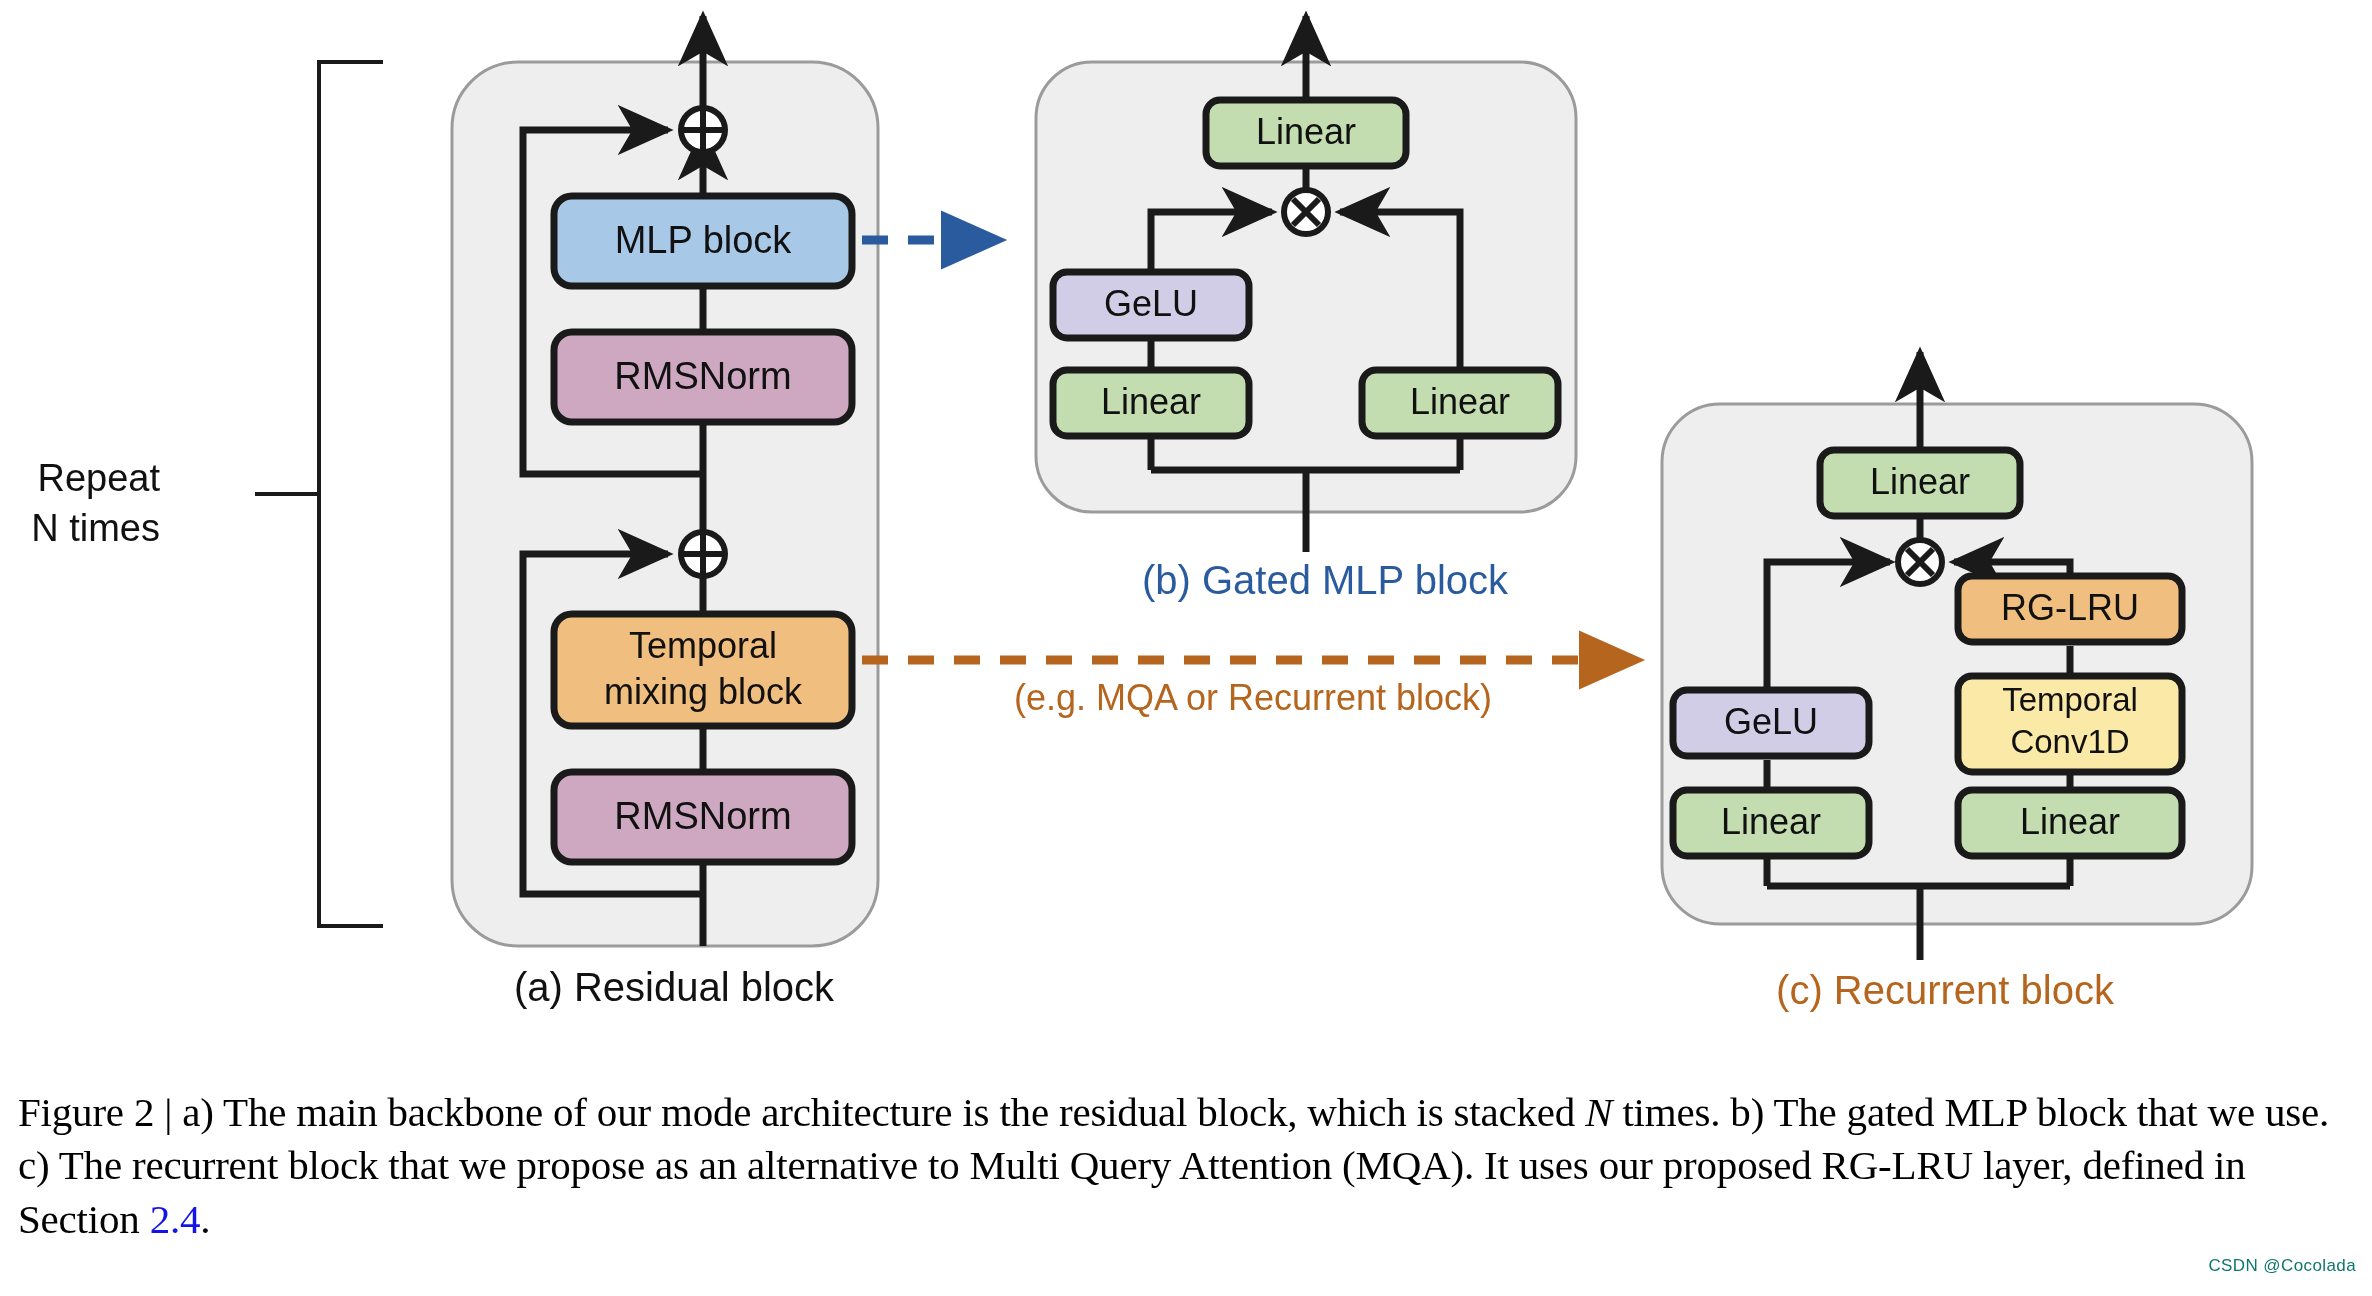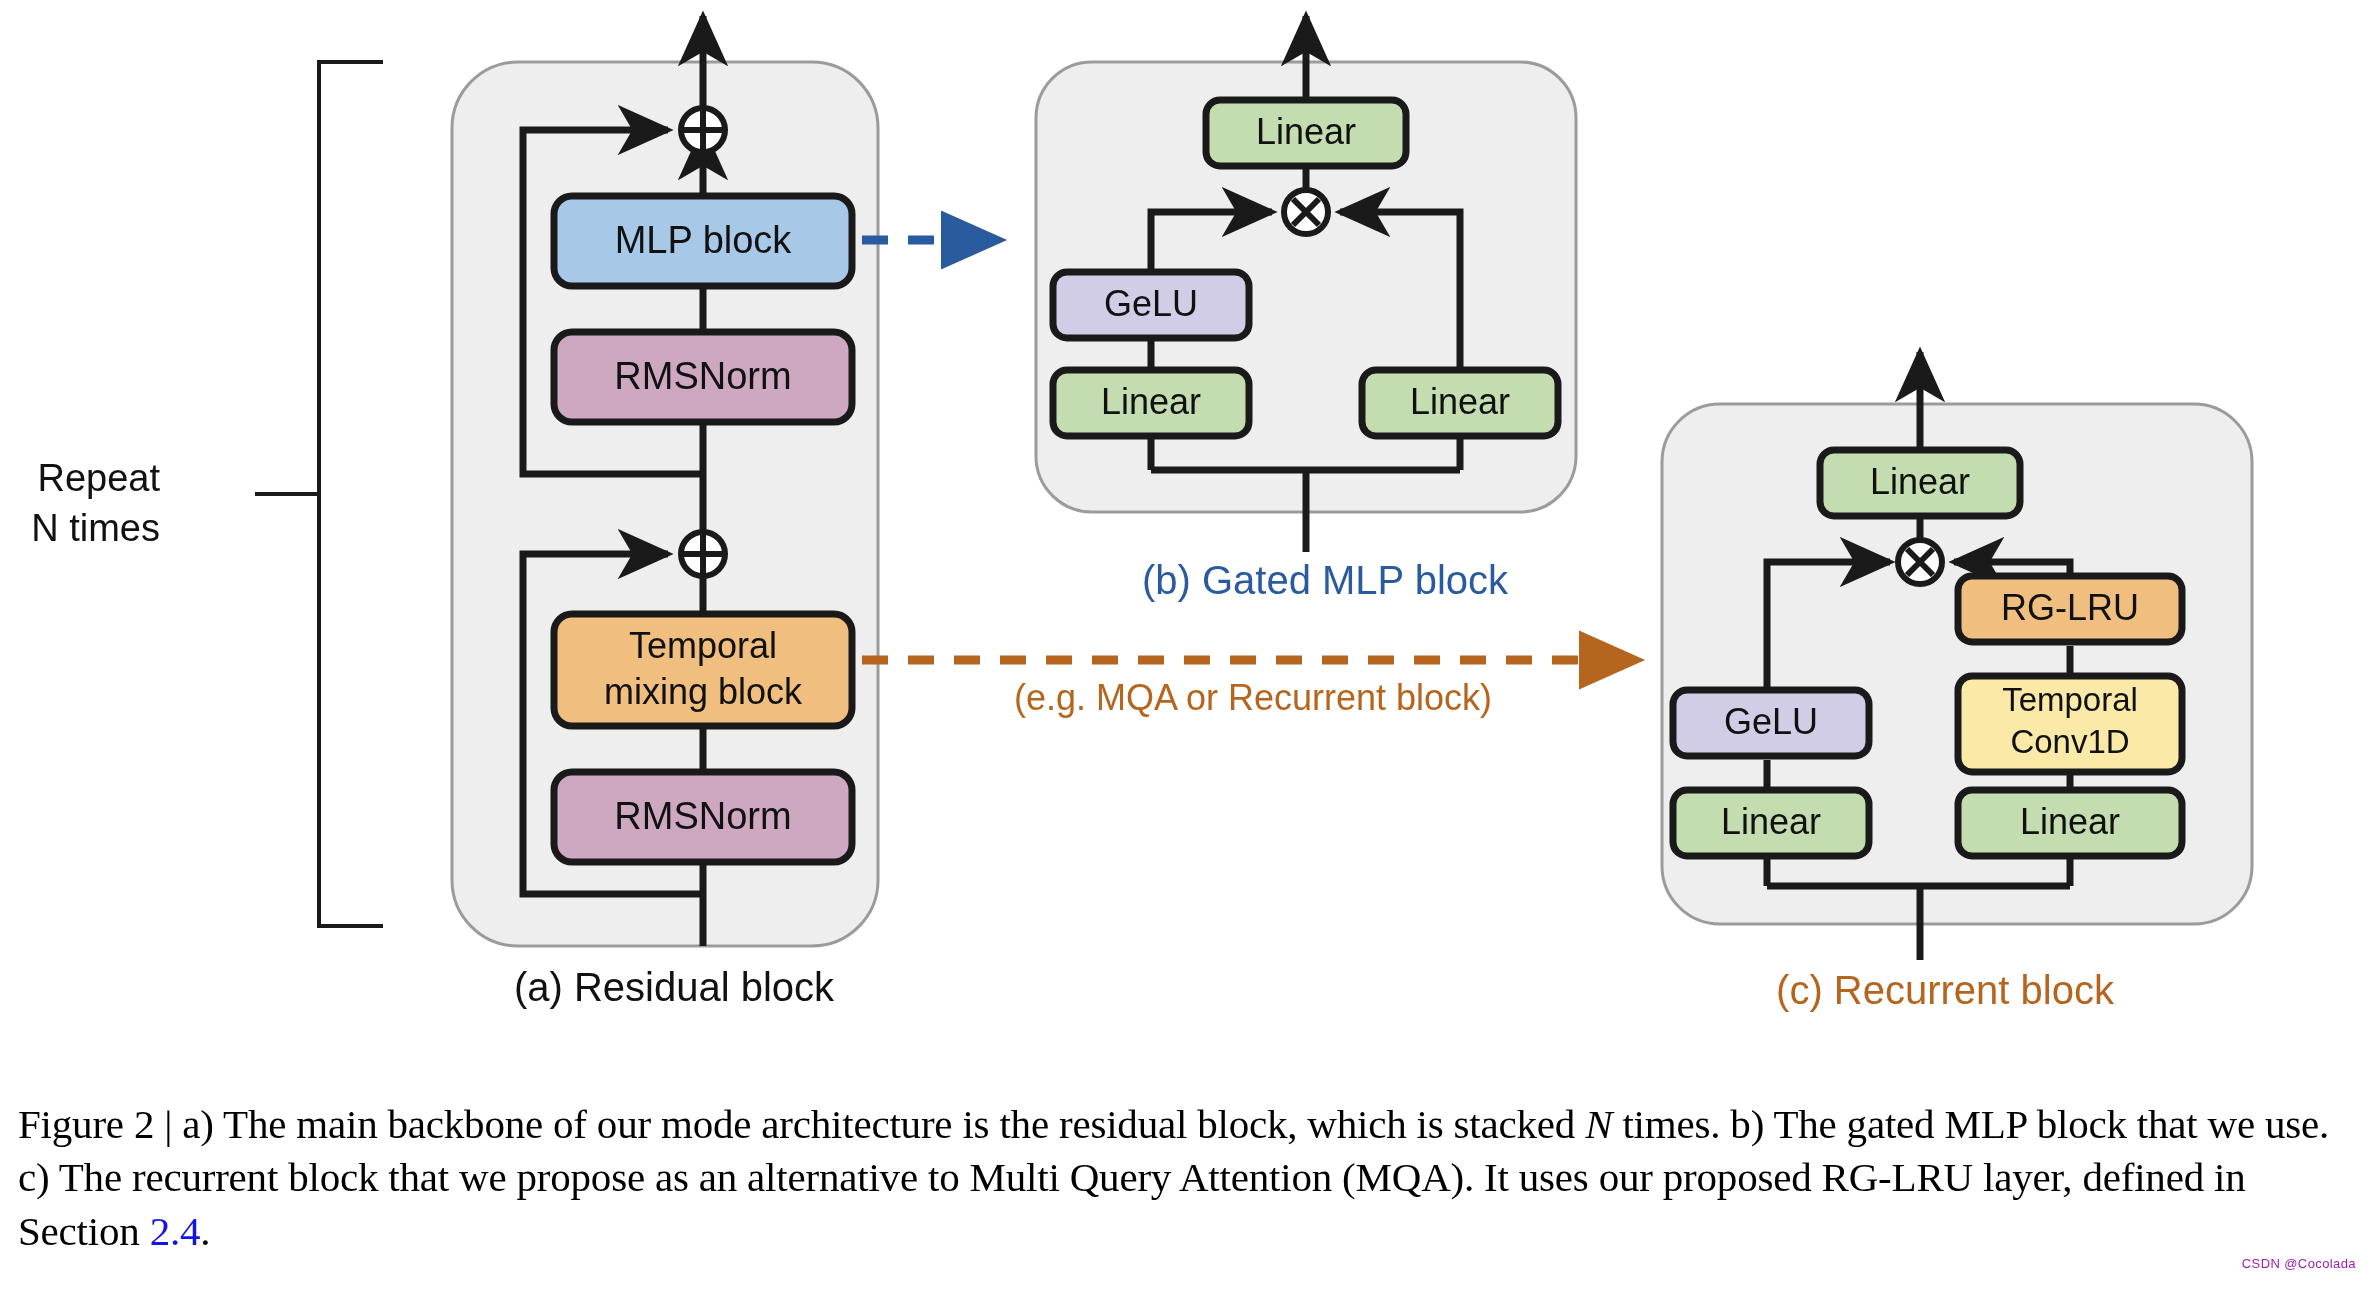"Figure 2 | a) The" .caption-block { margin-top: 12px -> none }
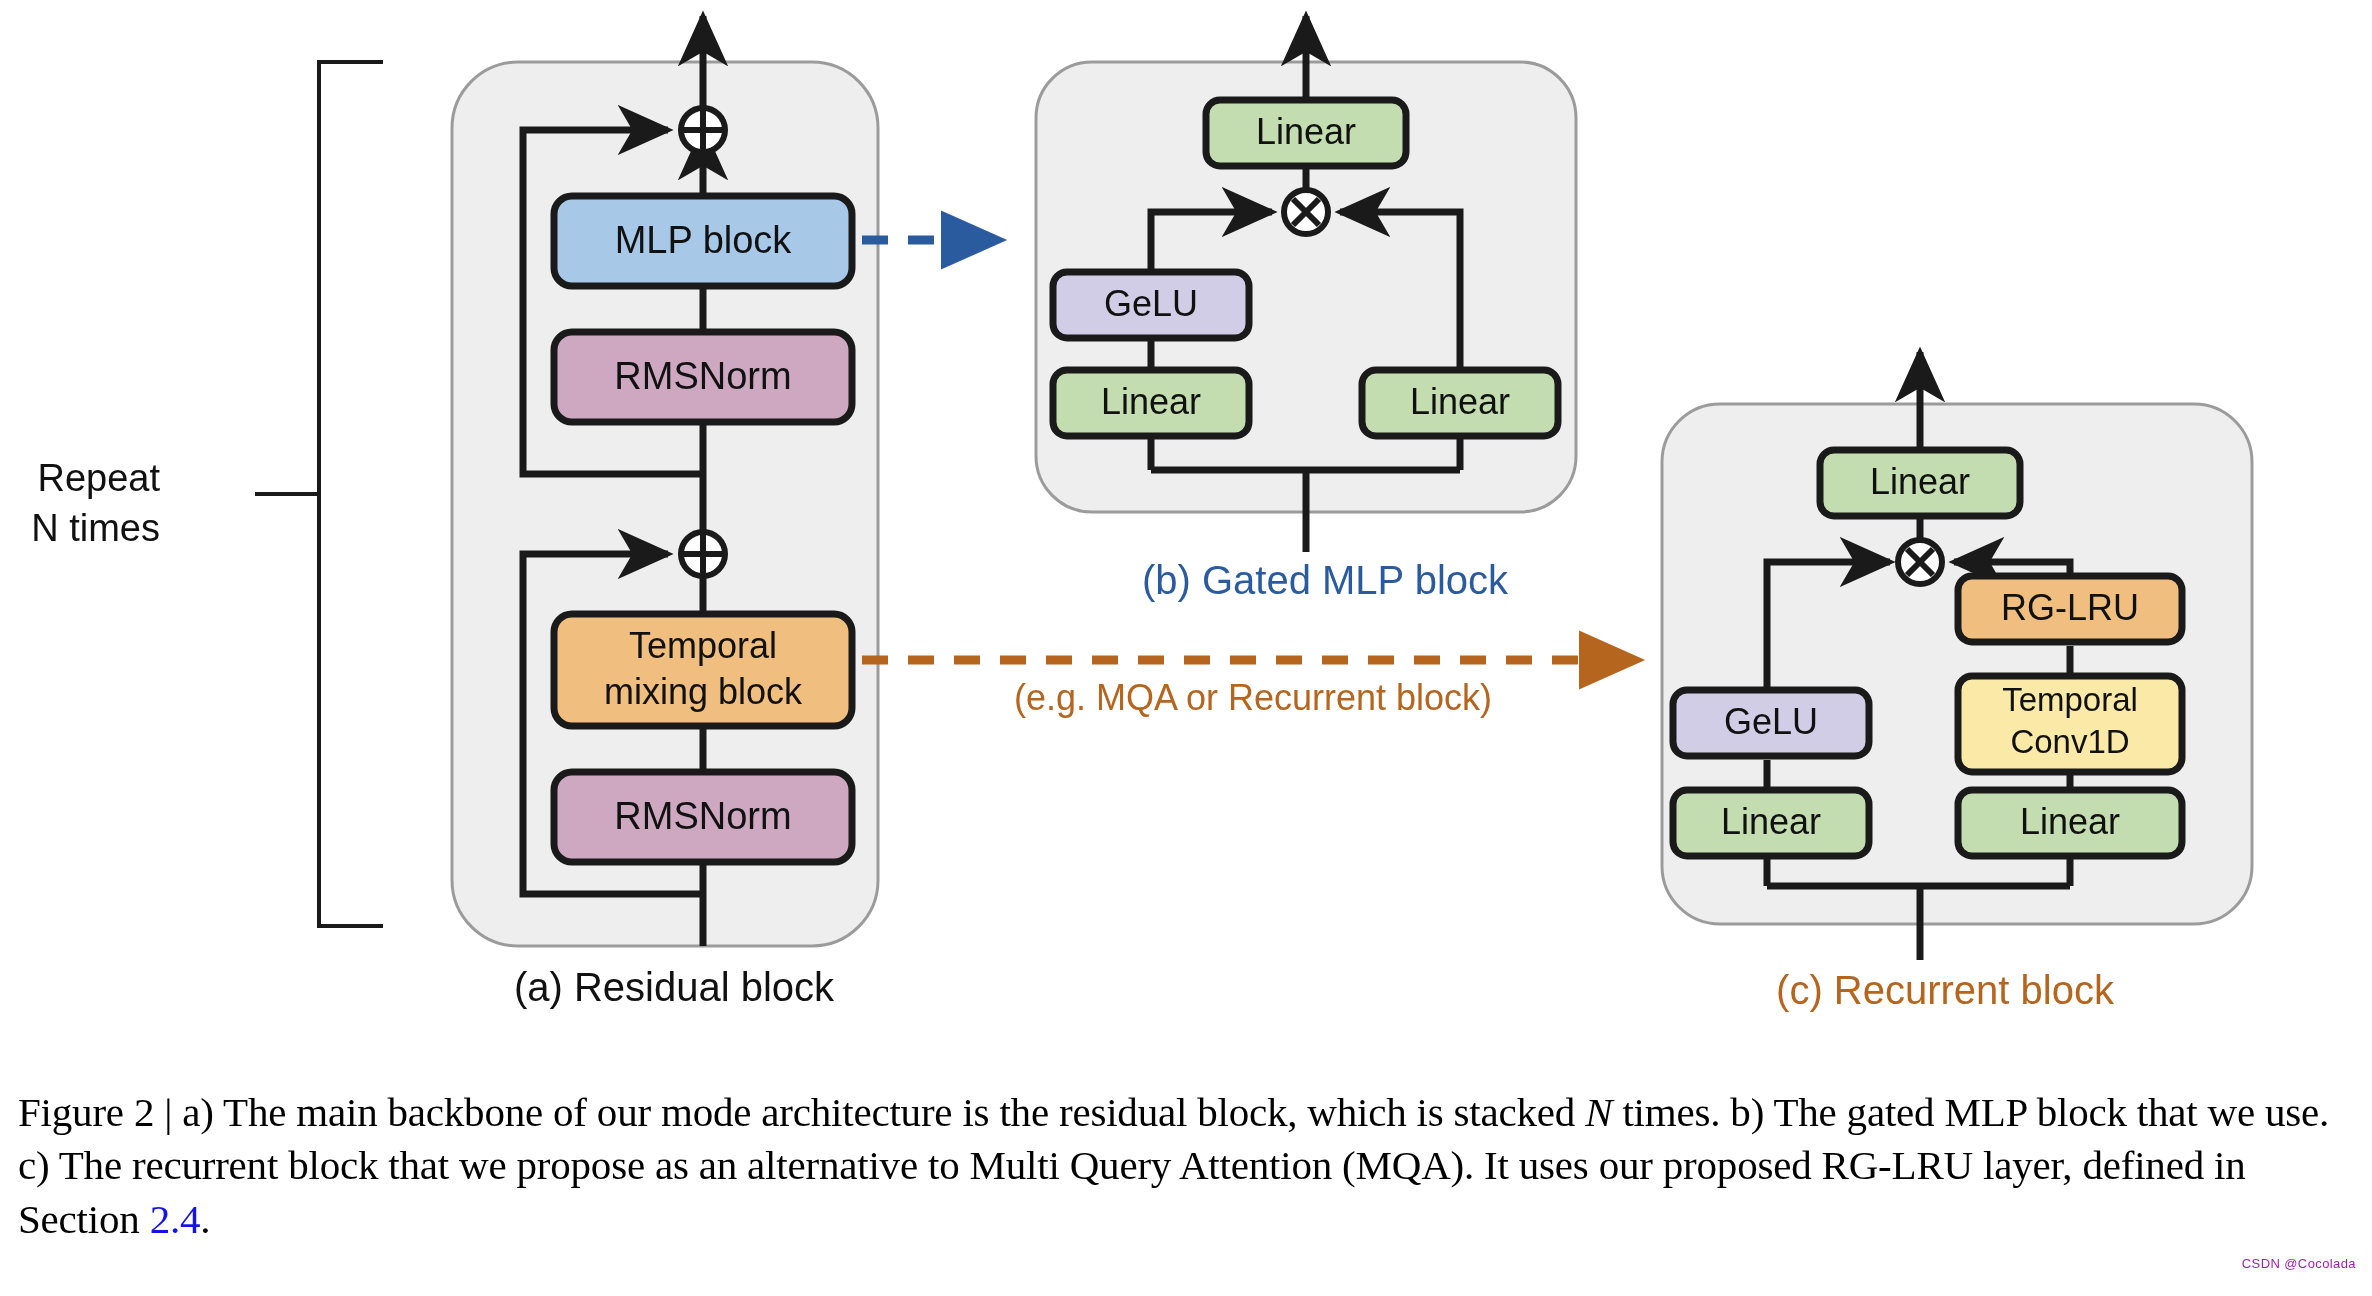"CSDN @Cocolada" .watermark { color: #a21caf -> #0f766e; font-size: 13px -> 17px }
